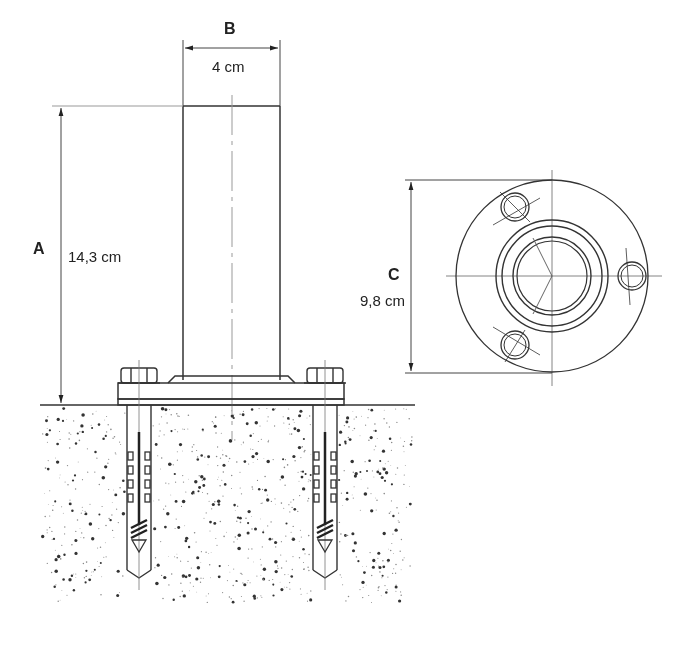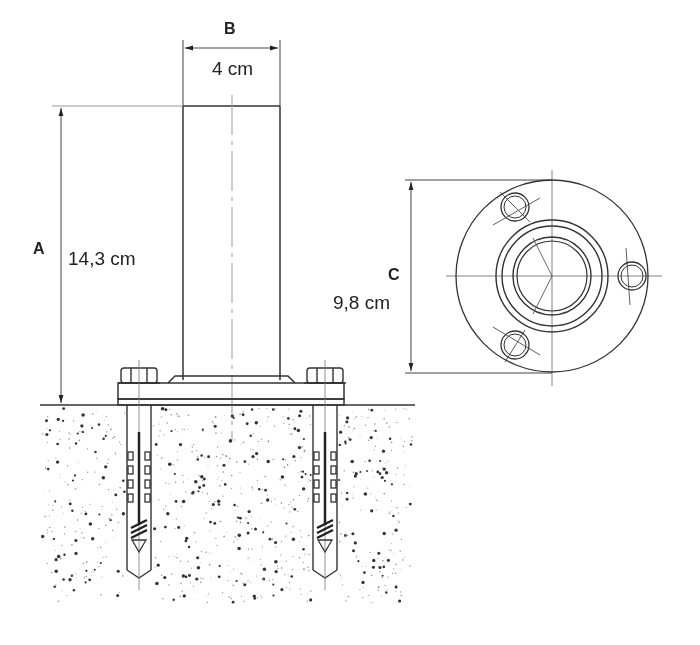"4 cm" .val { font-size: 19px -> 15px }
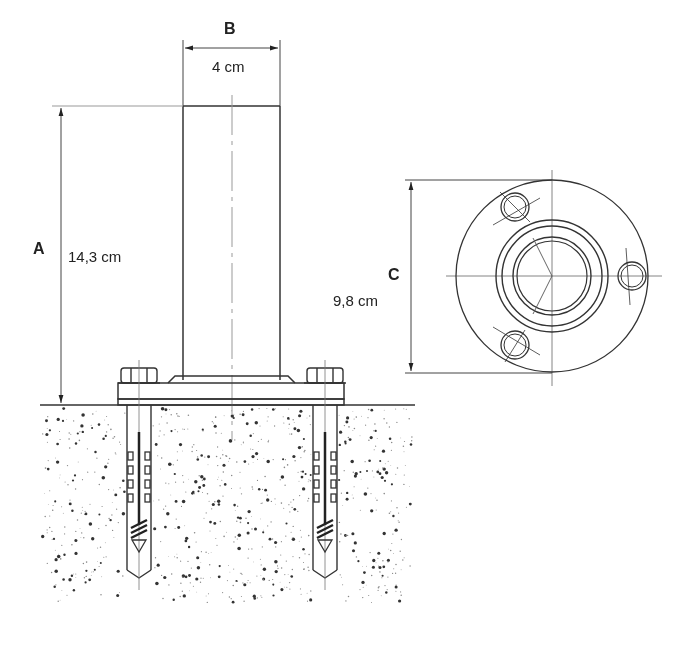"9,8 cm" div.lbl { left: 333px -> 360px }
